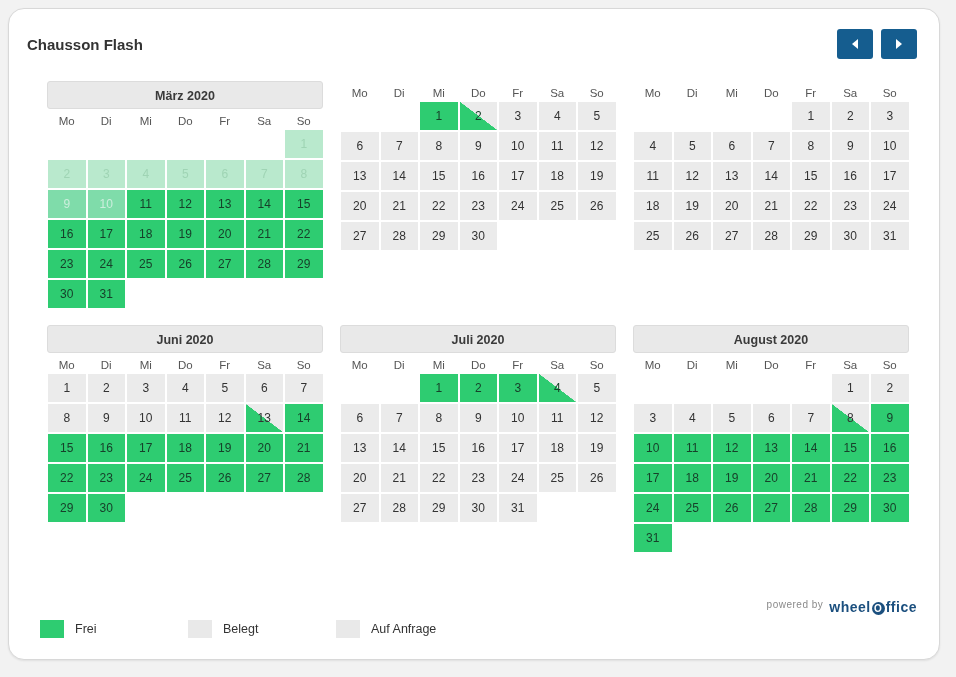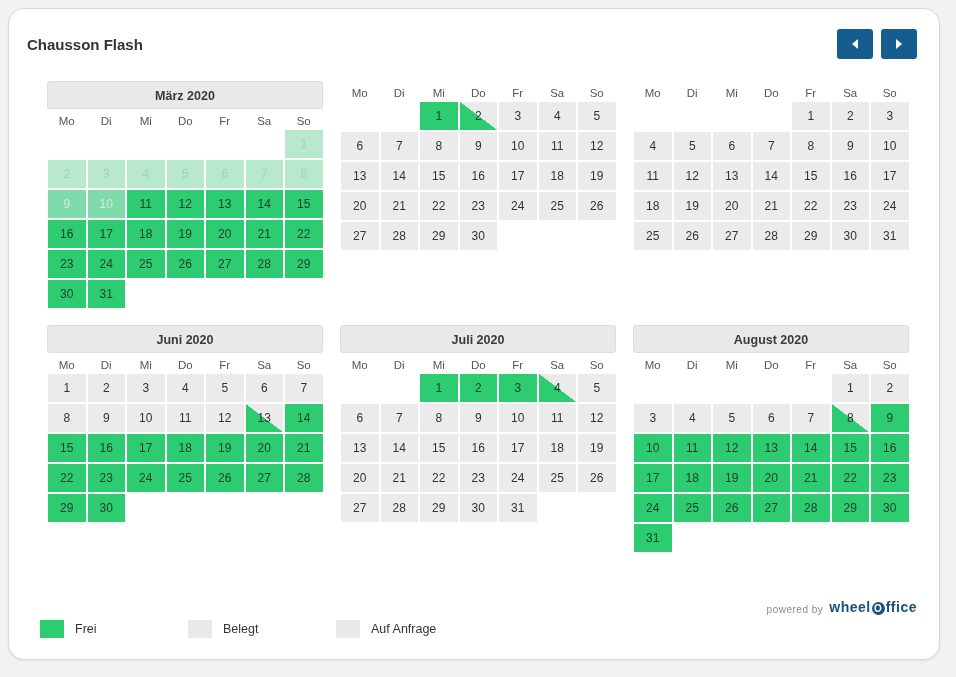"powered by" .powered { align-items: flex-end -> flex-start }
